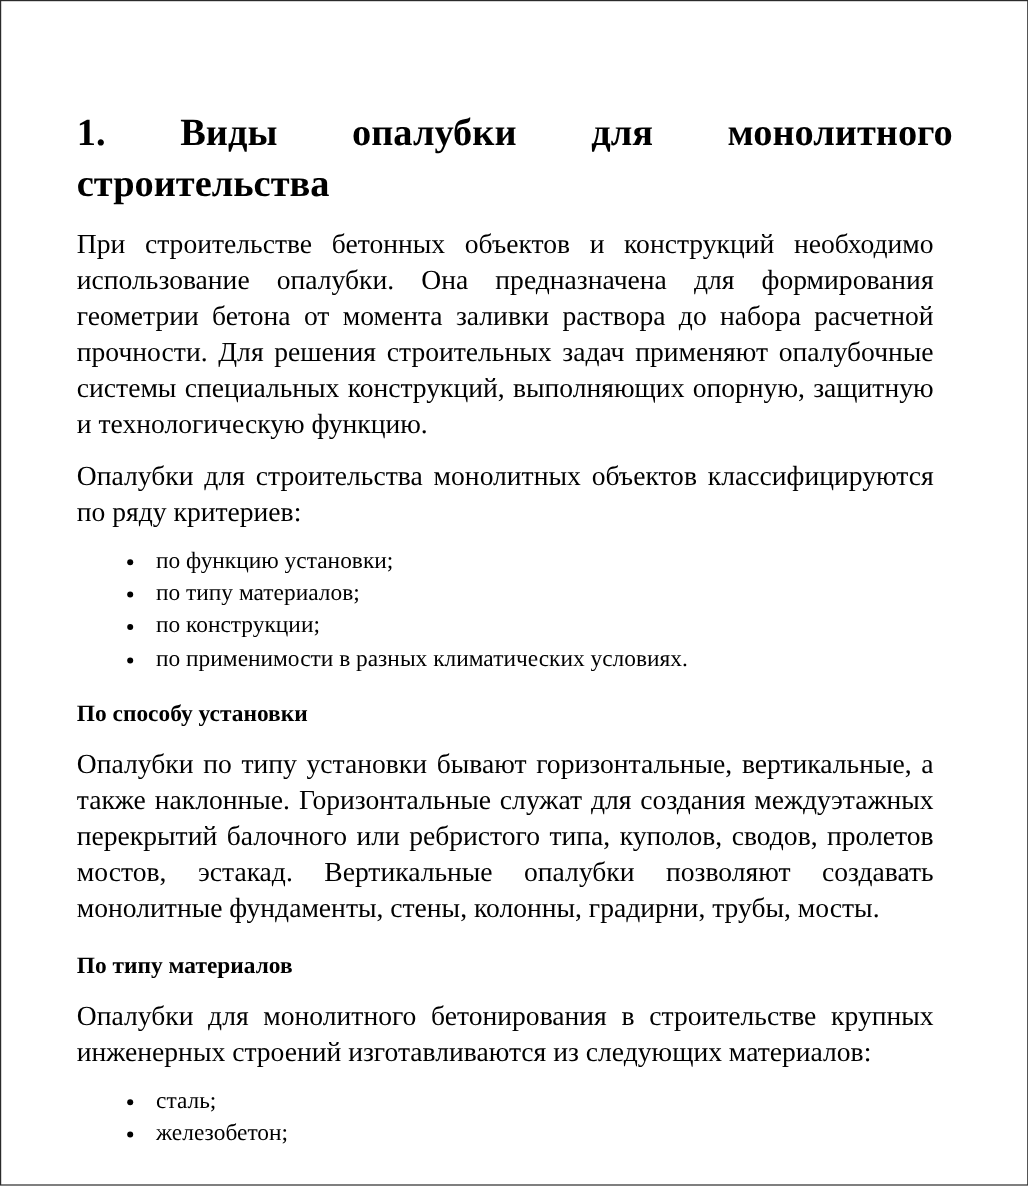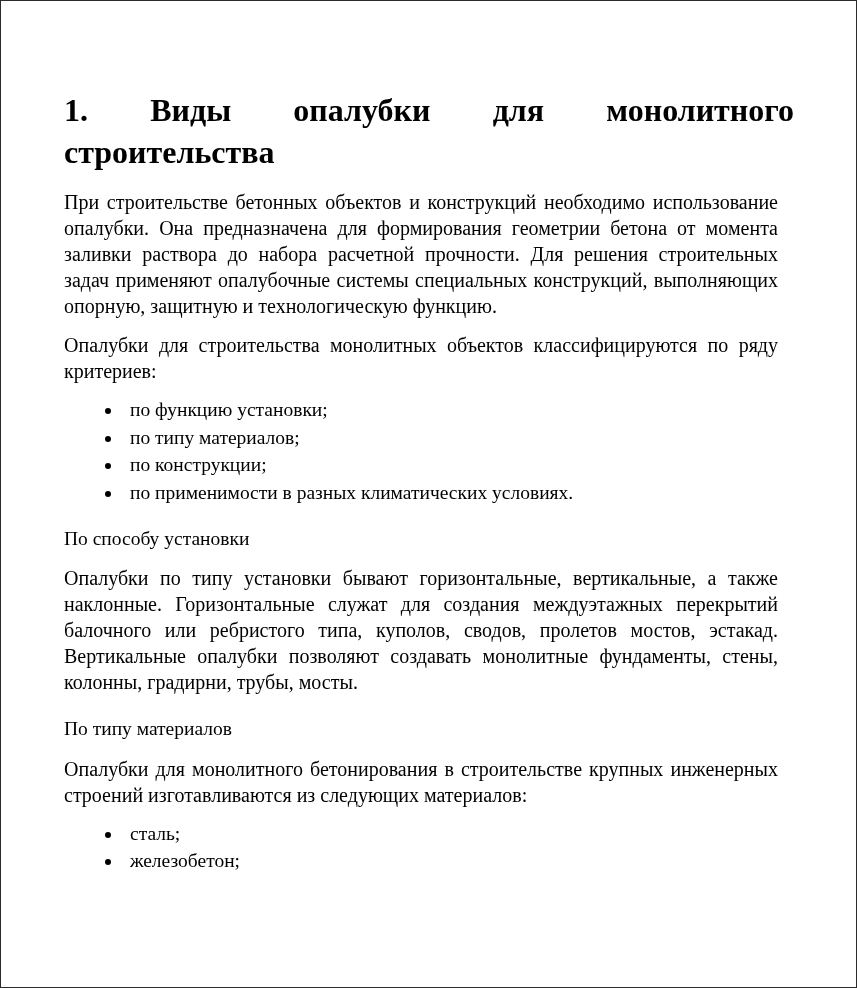"При строительстве бетонных объектов и" .para { font-size: 20px -> 23px }
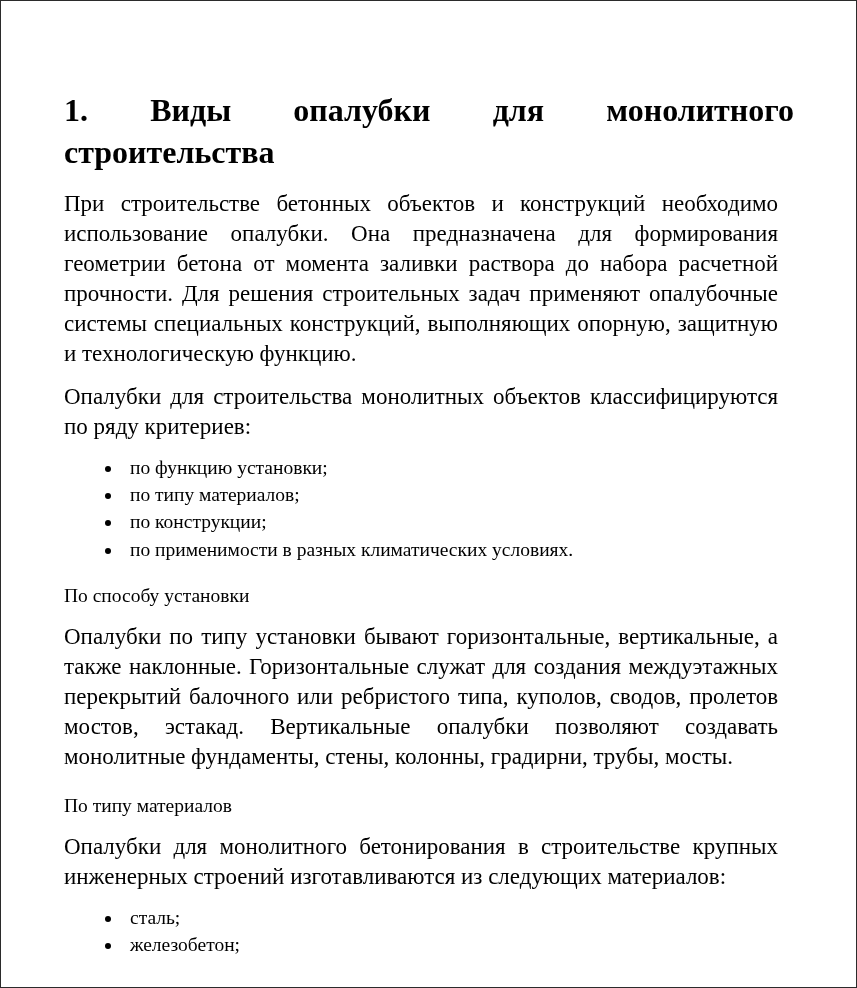"По способу установки" .h3 { font-weight: normal -> bold }
